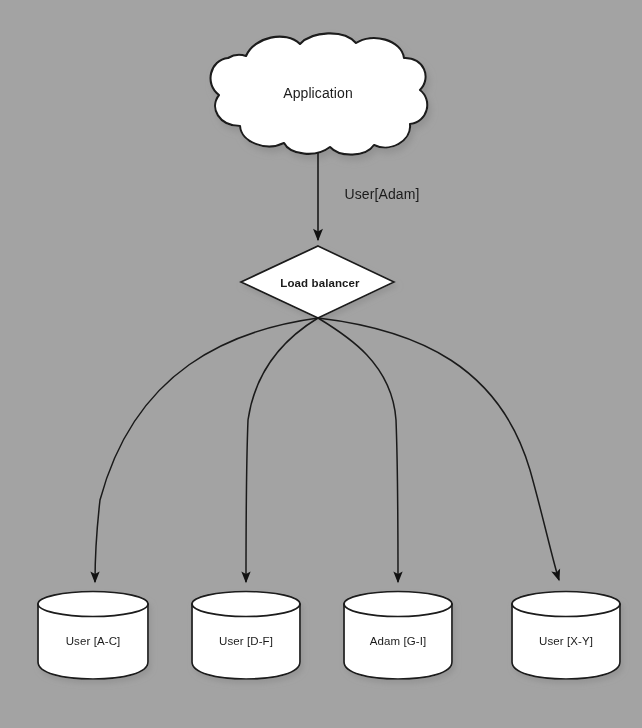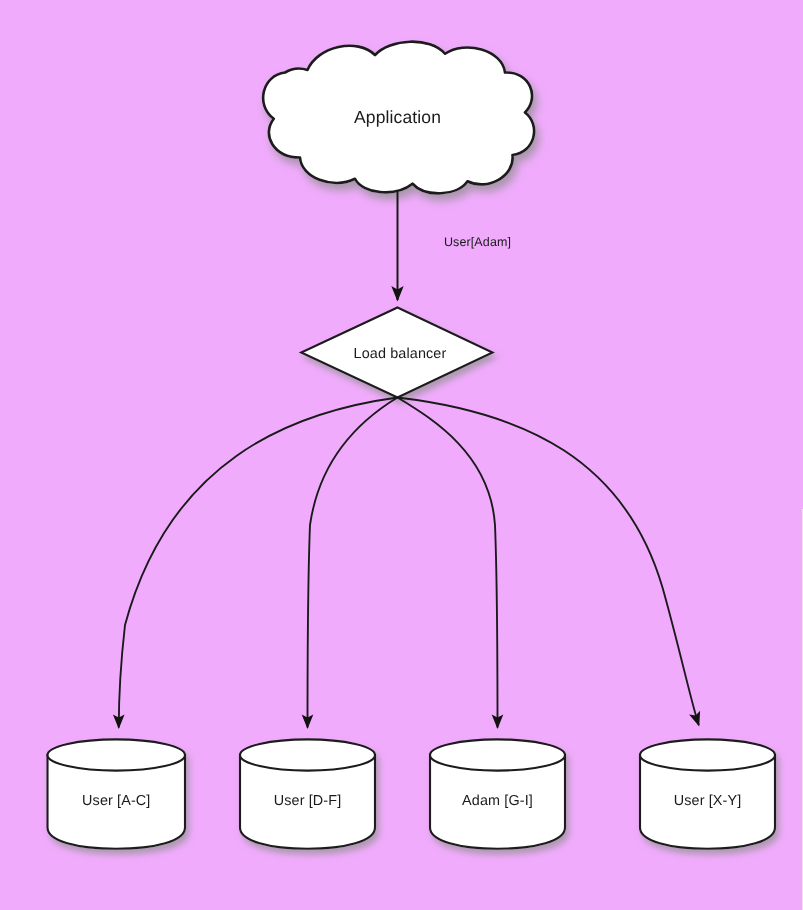"Application" #diagram-canvas { background: #f0abfc -> #a3a3a3 }
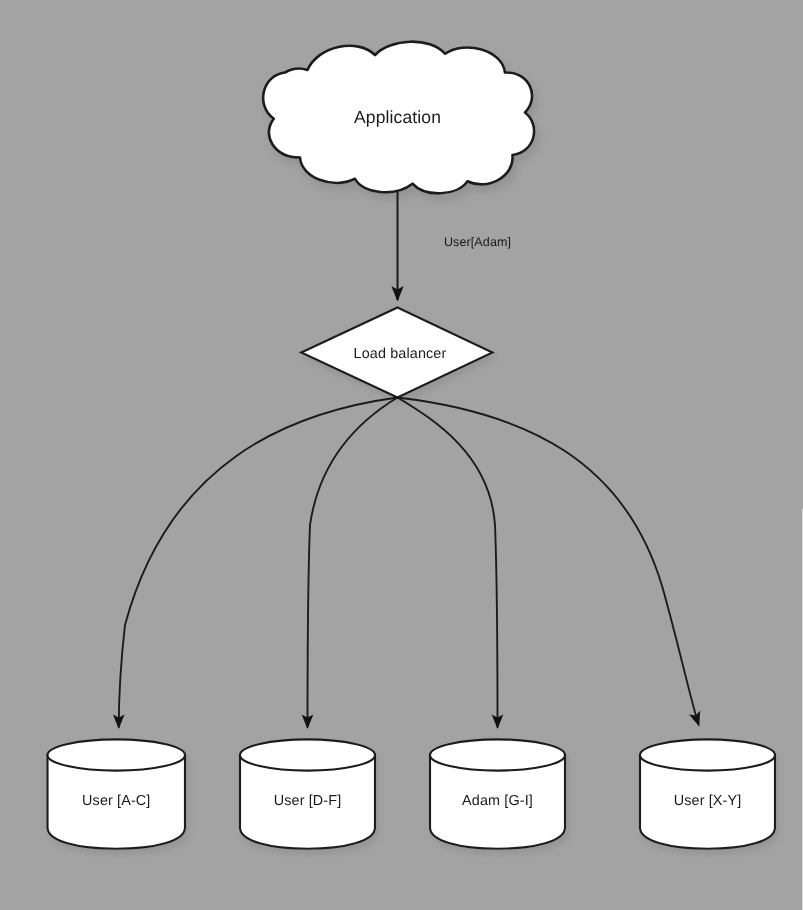"User[Adam]" .edge-label { font-size: 10px -> 14px }
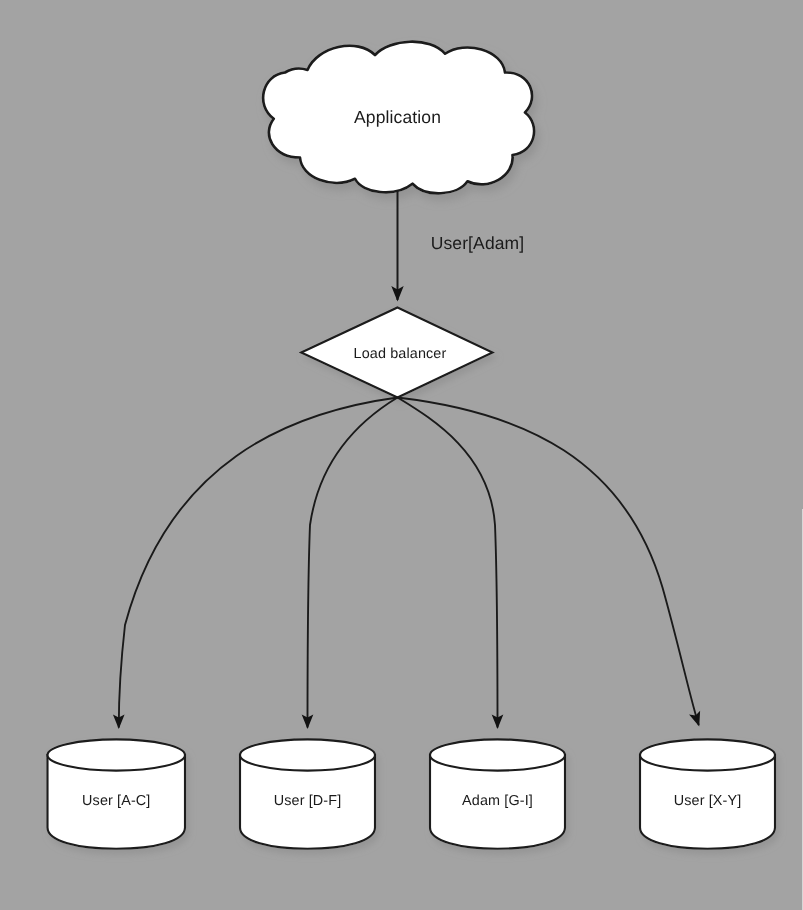"Load balancer" .diamond-label { font-weight: none -> bold }
